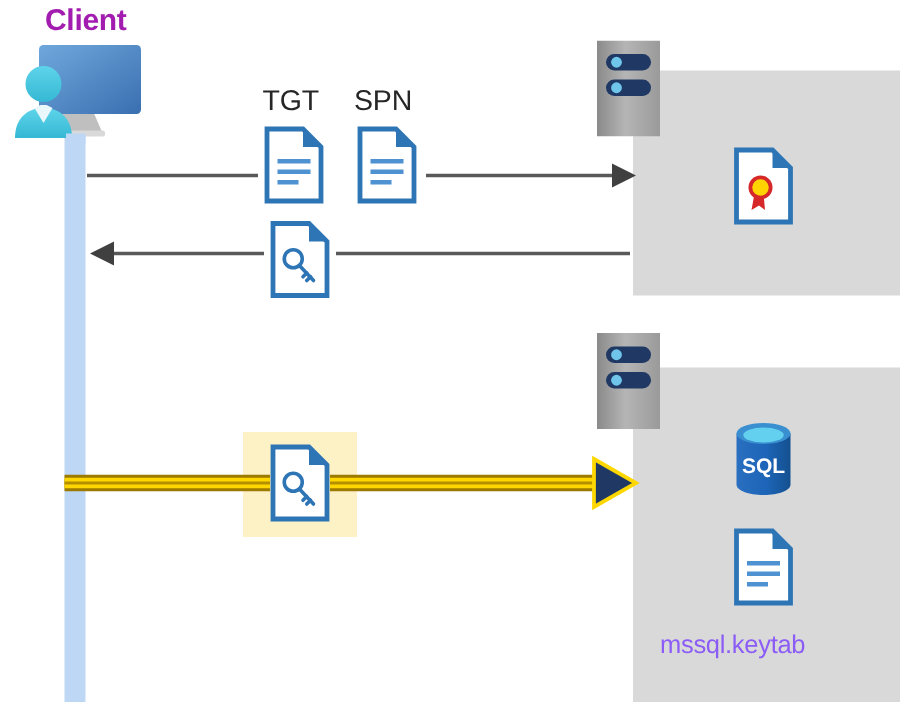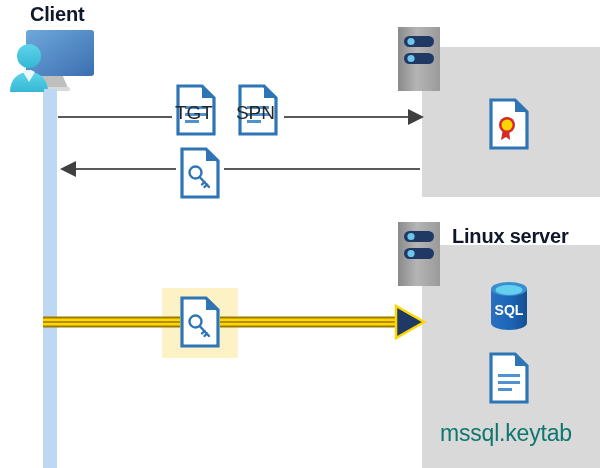"Client" .title { color: #0f172a -> #a21caf }
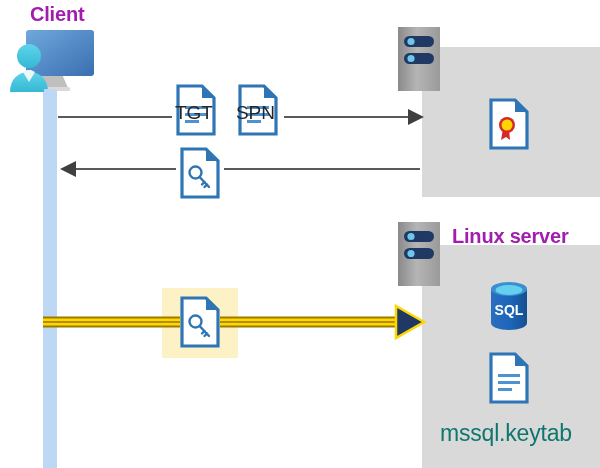"TGT" .stack-label { margin-top: 45px -> none }
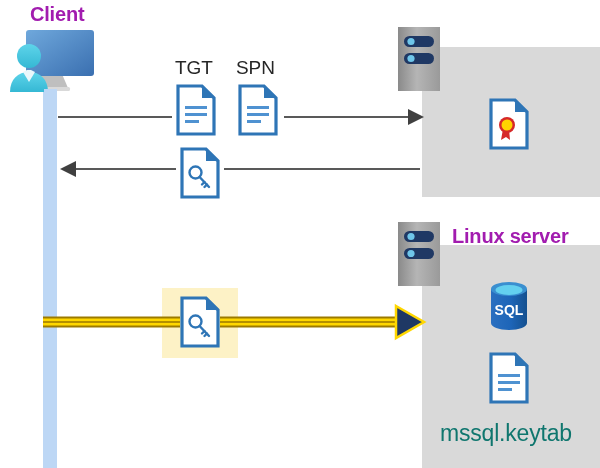"Linux server" div.title { html: <div>Linux server</div> -> none }
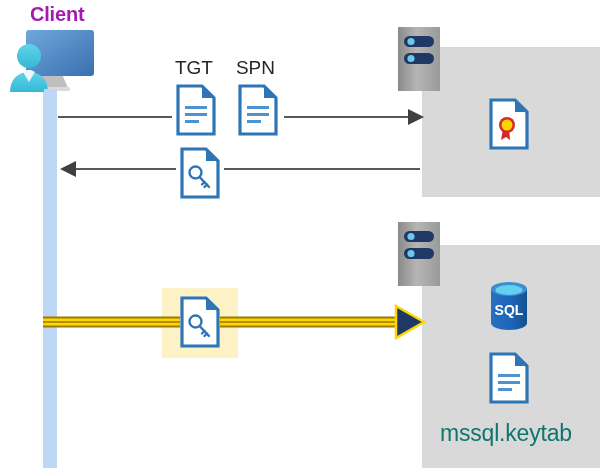"mssql.keytab" .file-label { color: #0f766e -> #8b5cf6; font-size: 23px -> 17px }
